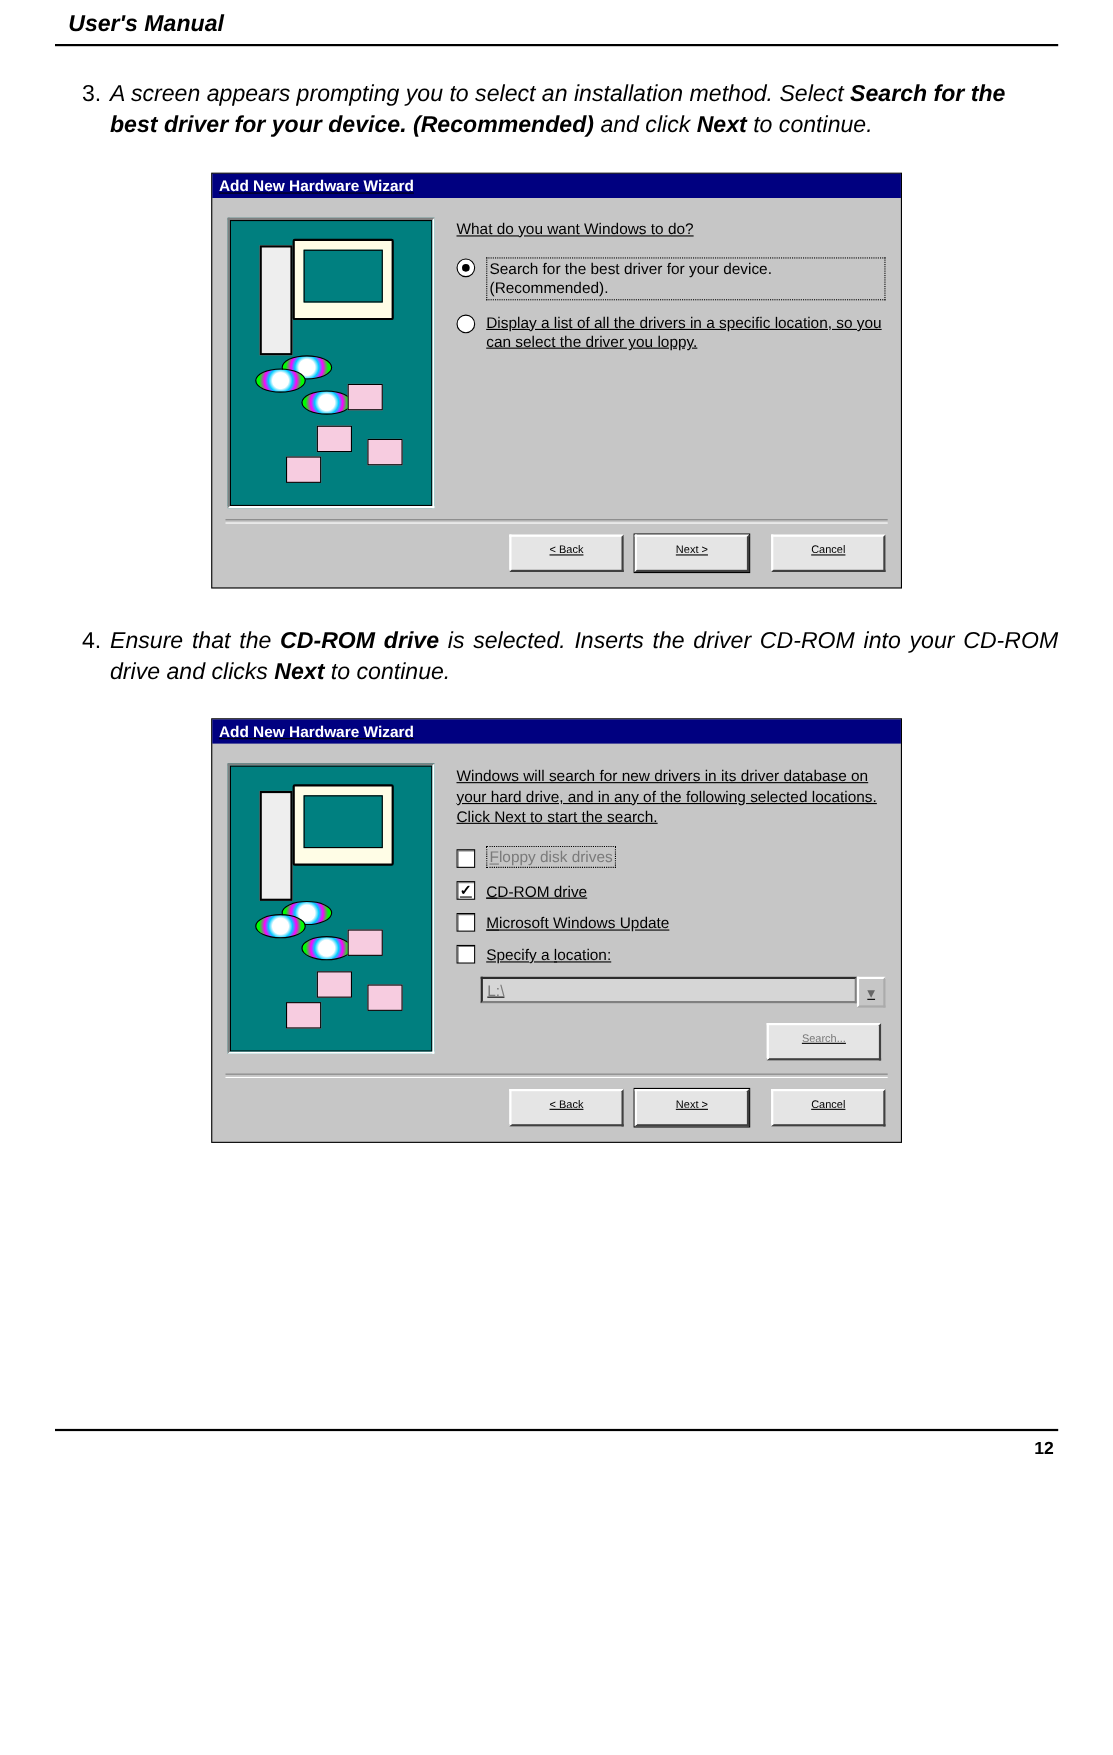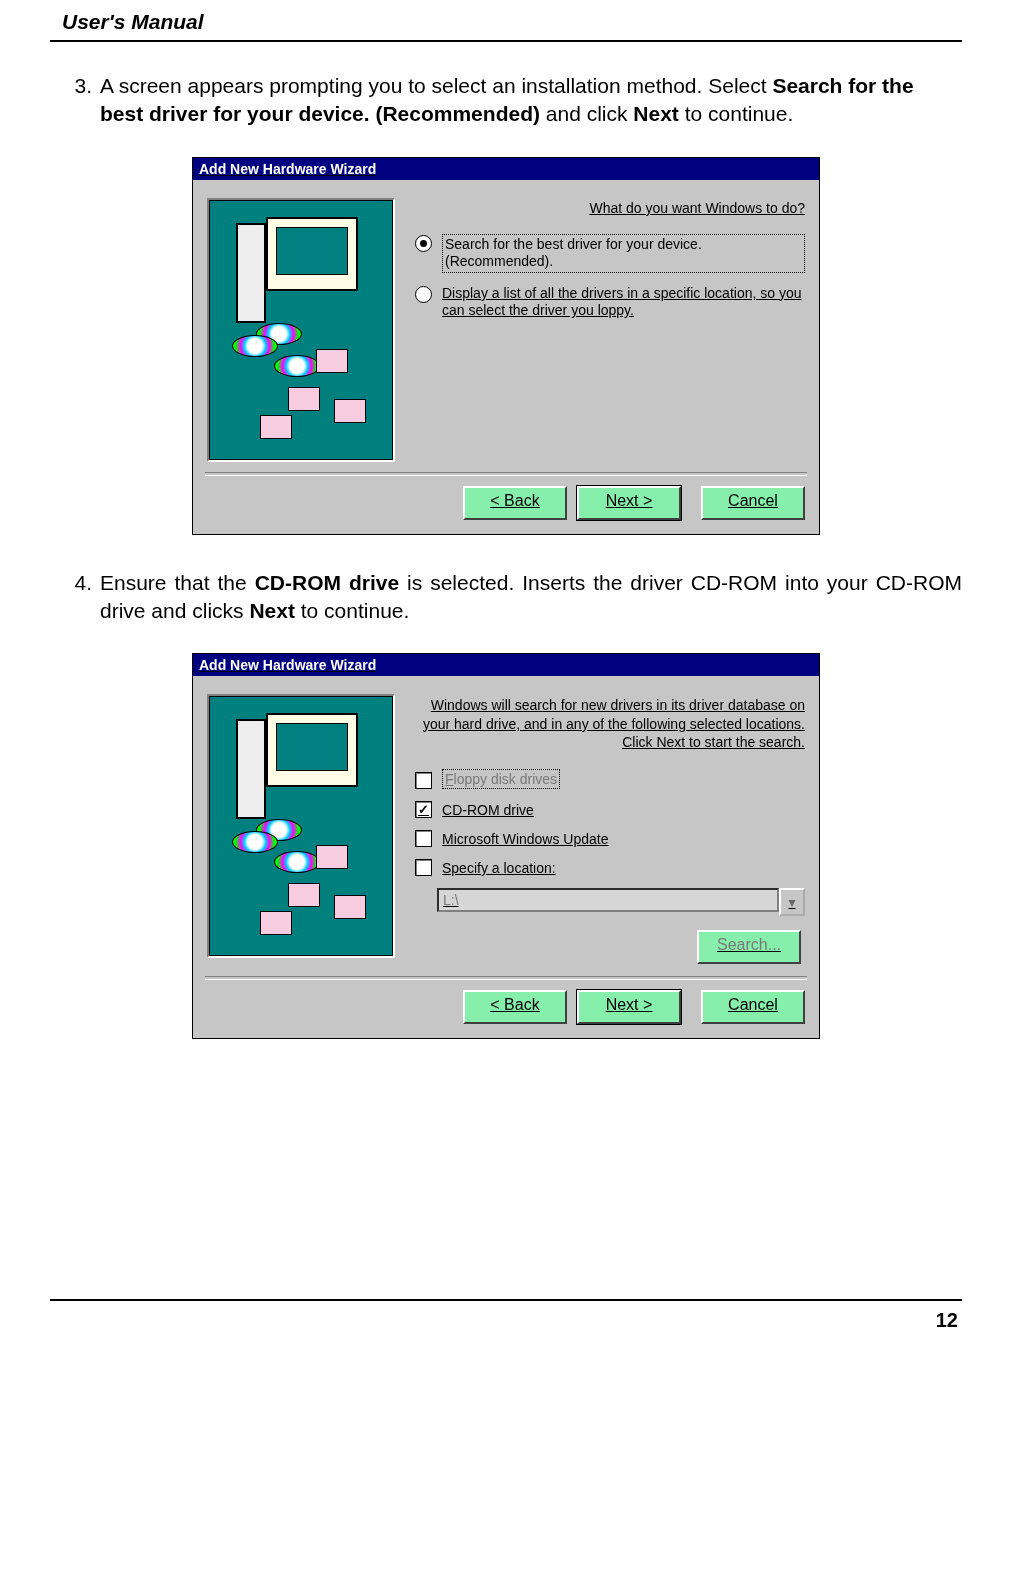"A screen appears prompting you" .step-body { font-style: none -> italic }
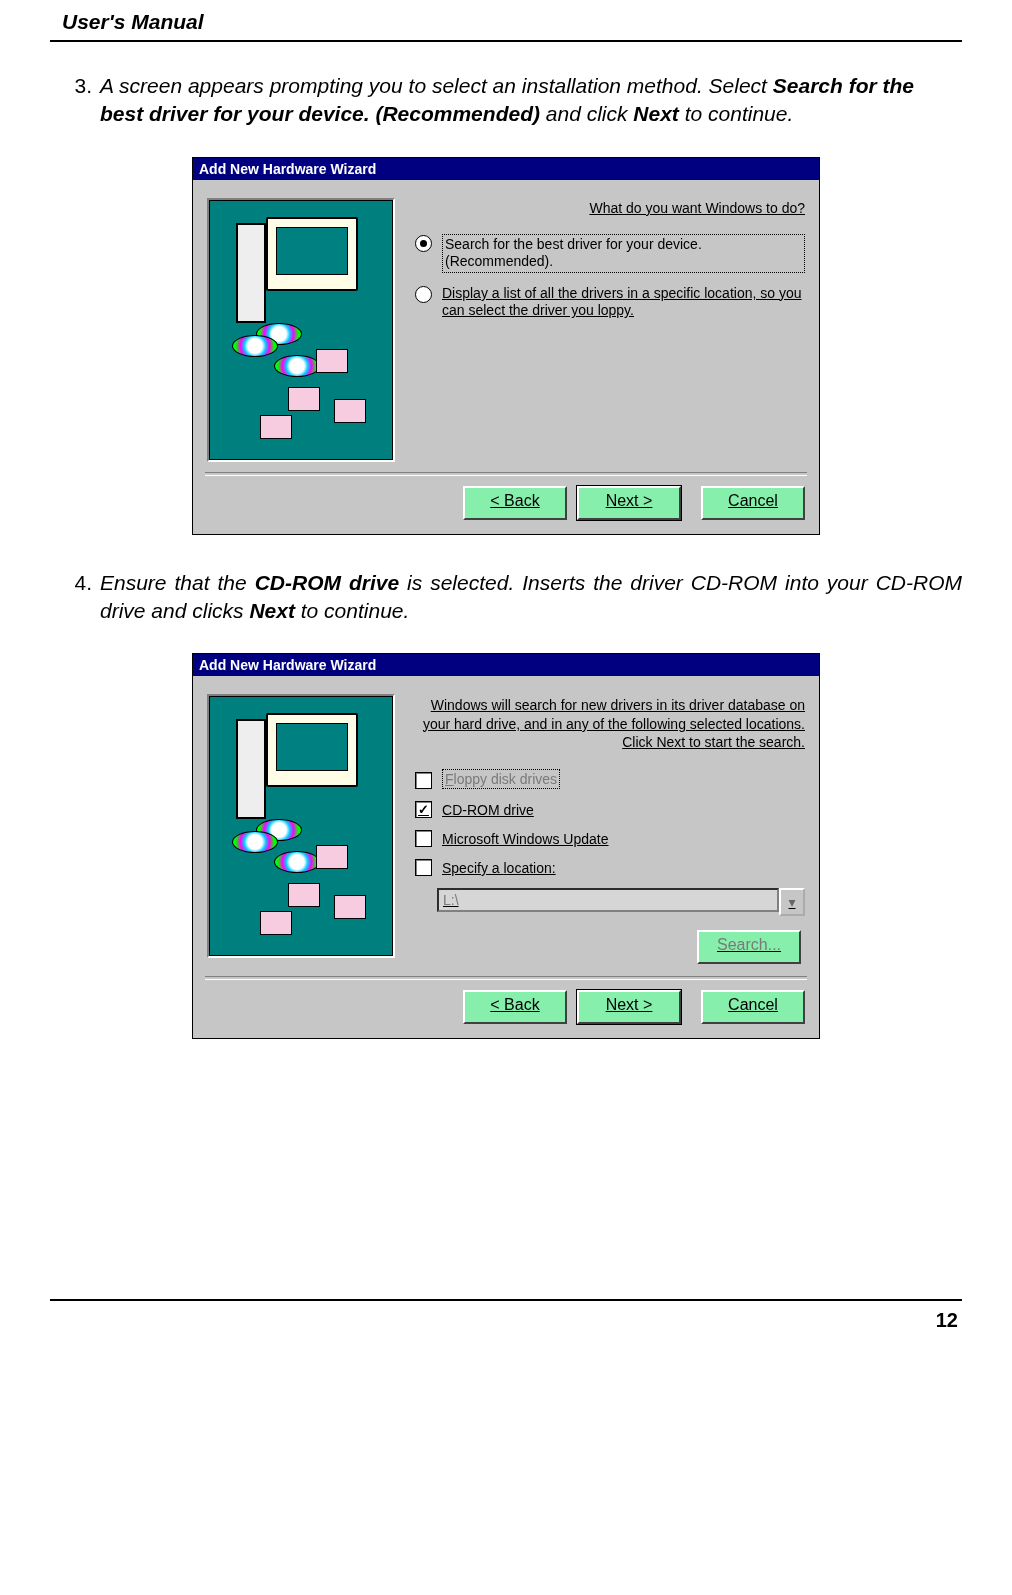"What do you want Windows" .prompt { text-align: right -> none }
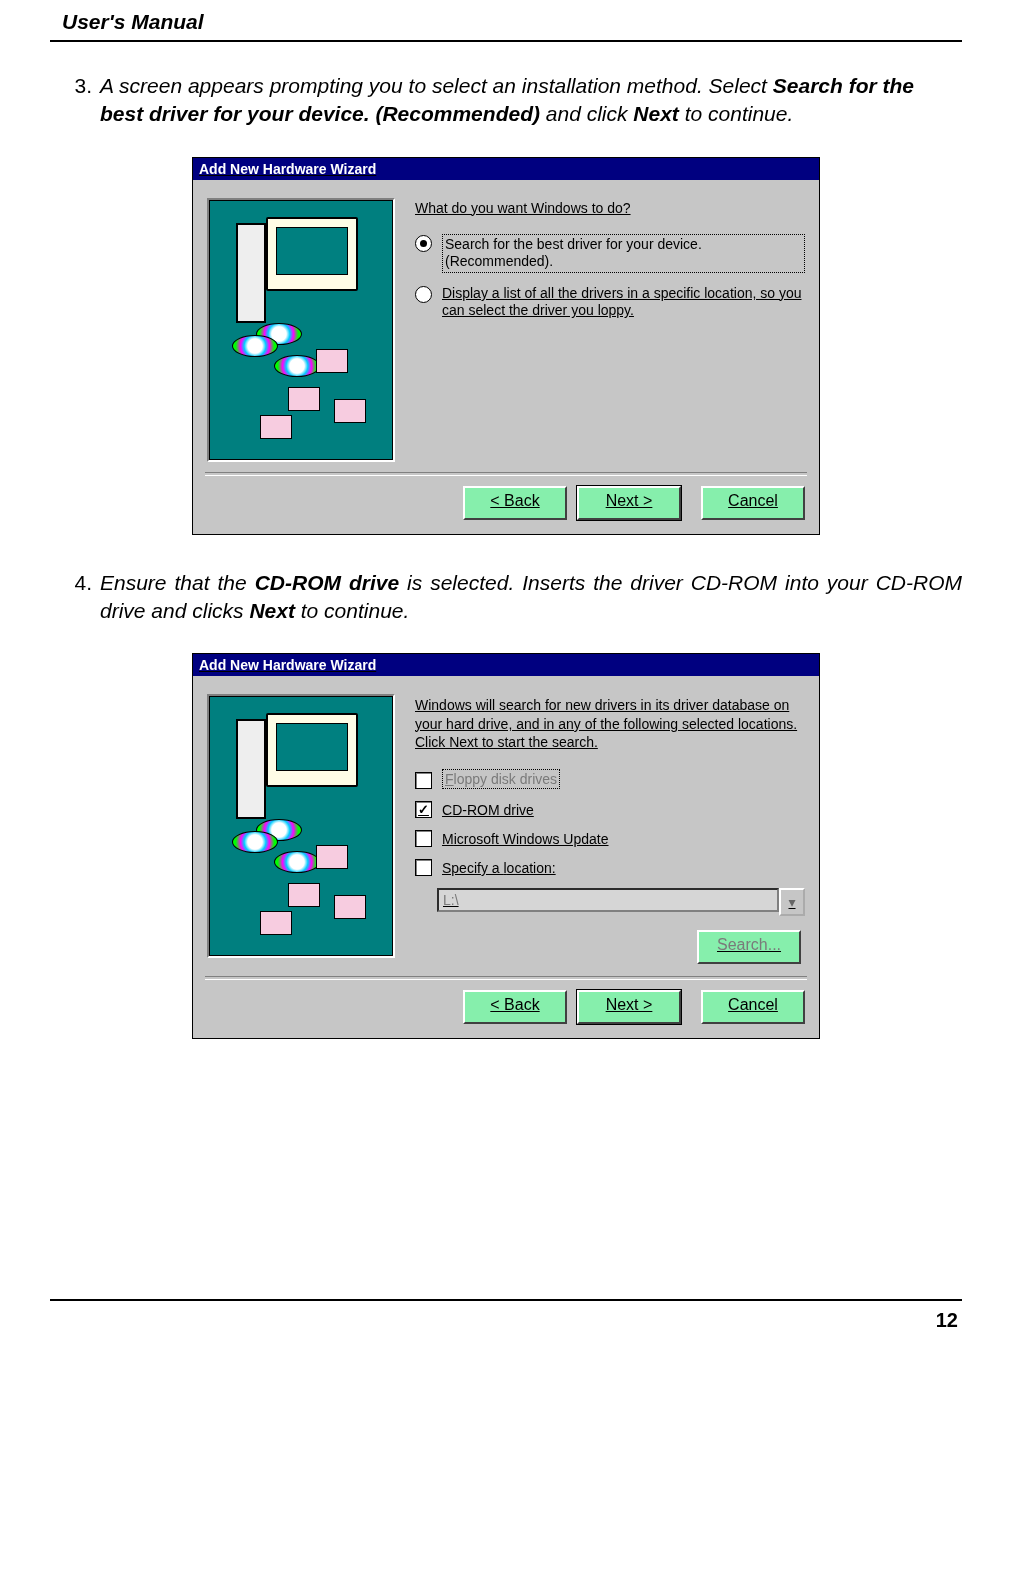"< Back" .btn { background: #86efac -> #e5e5e5; font-size: 16px -> 10px }
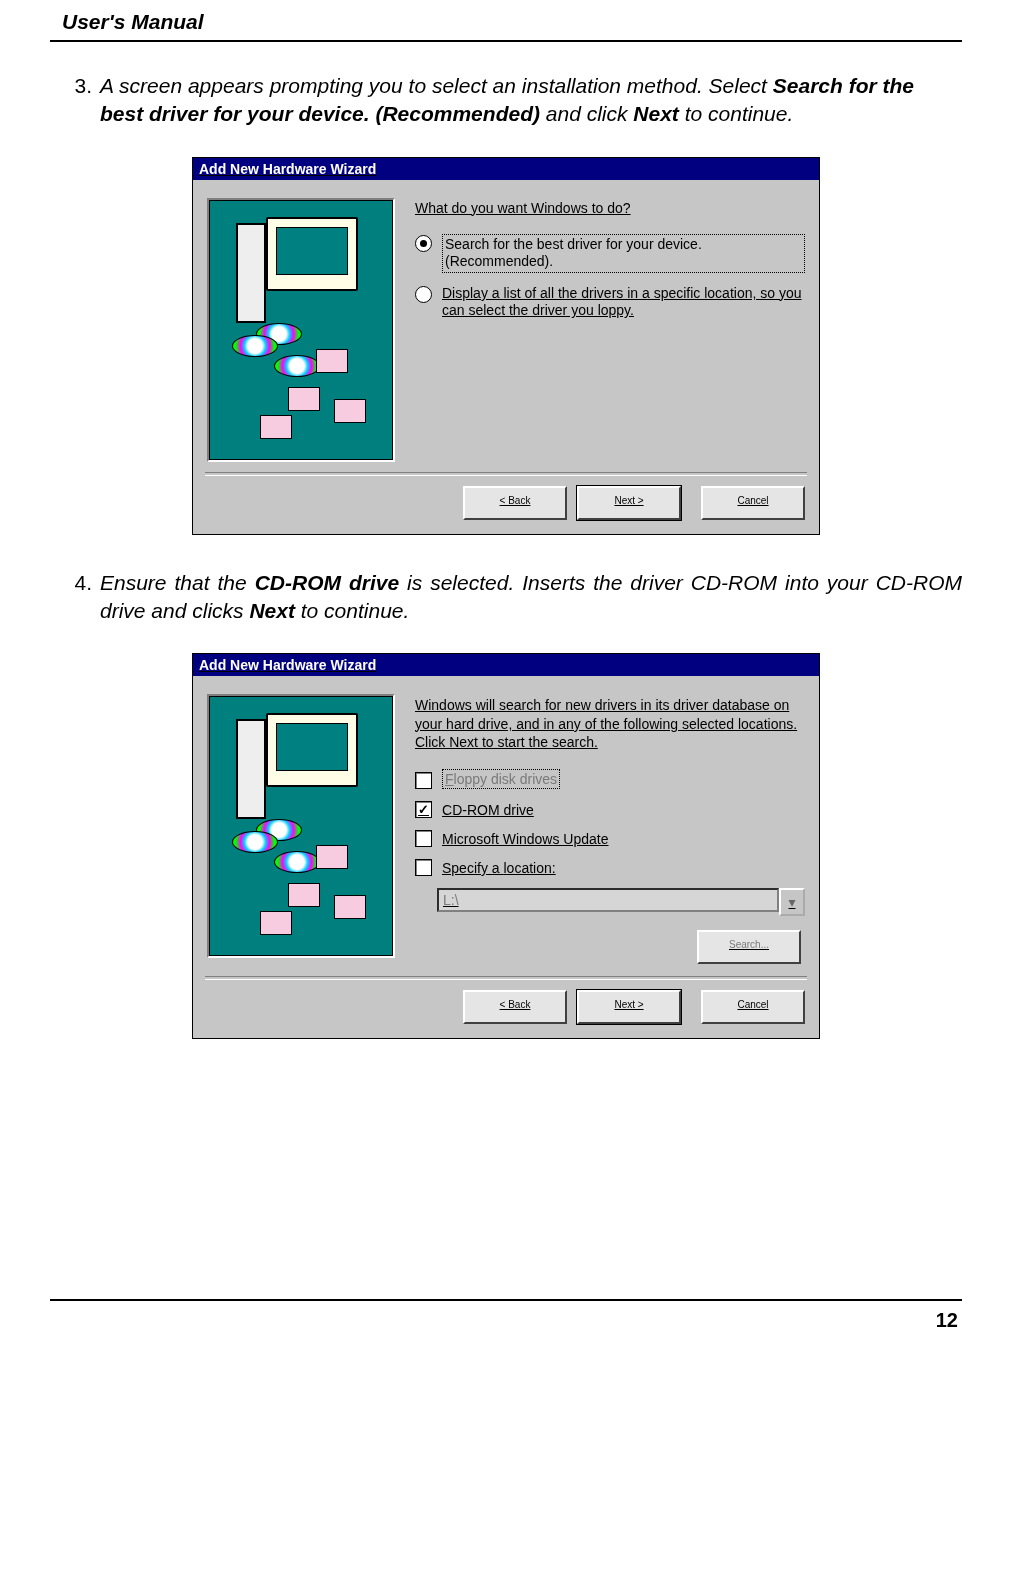"12" .footer { font-size: 20px -> 16px }
